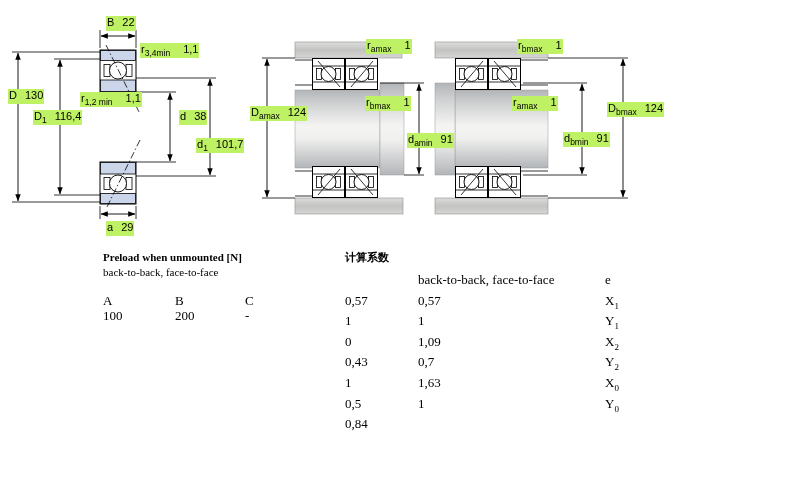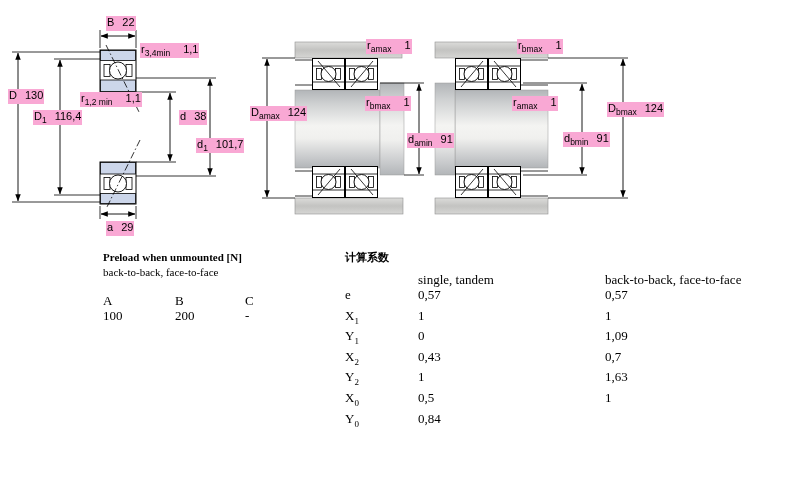"B 22" .lbl { background: #f9a8d4 -> #bef264 }
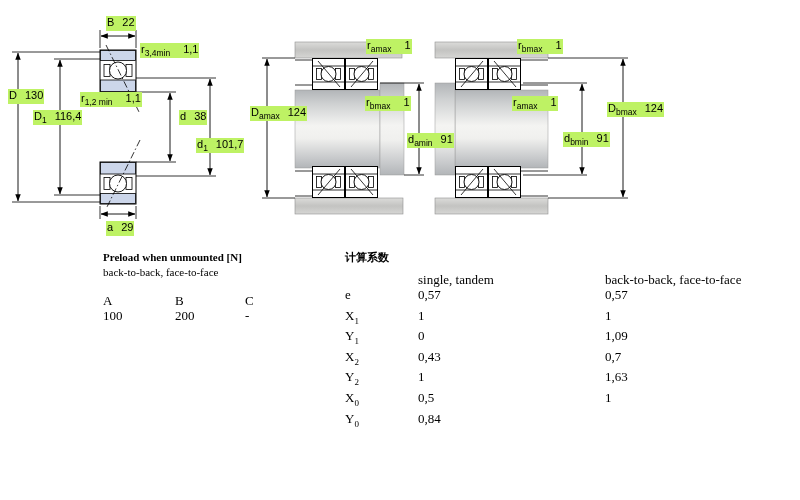"single, tandem" div.cell { html: <div>single, tandem</div> -> none }
